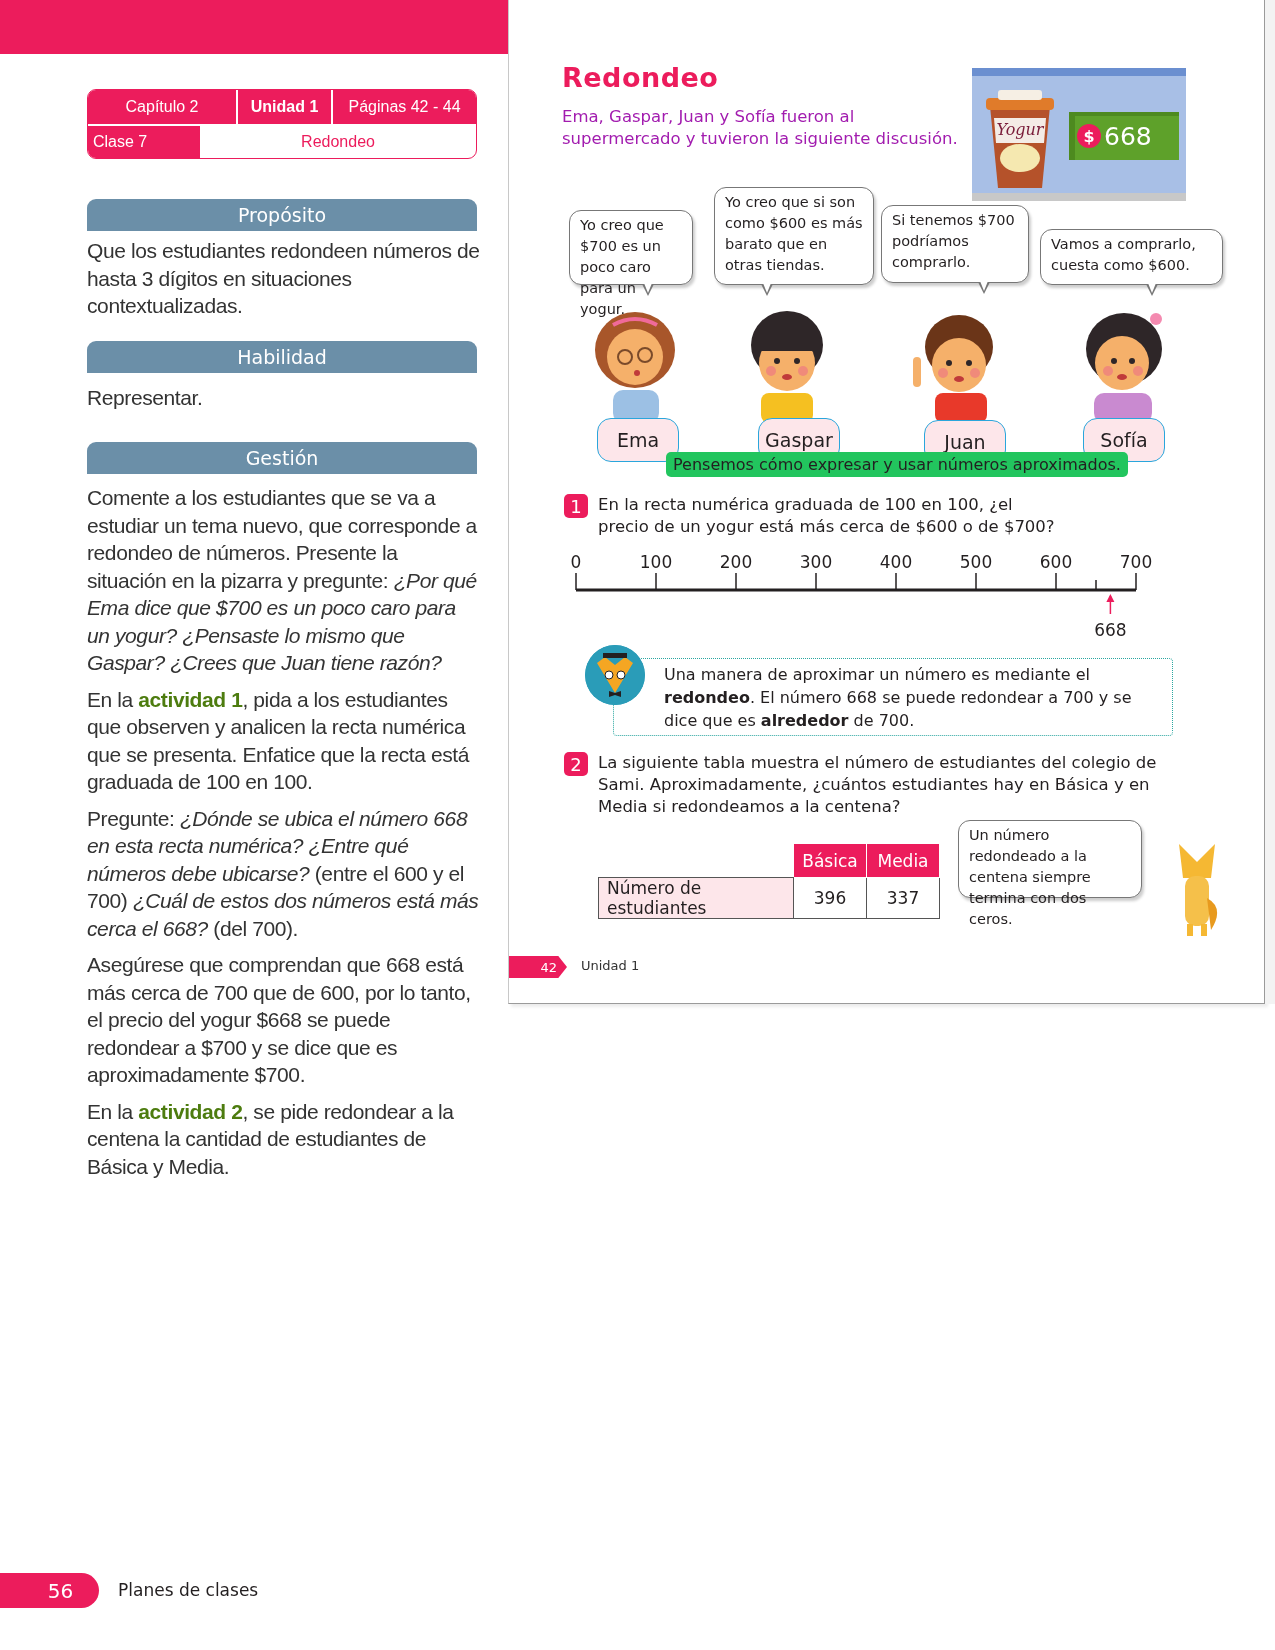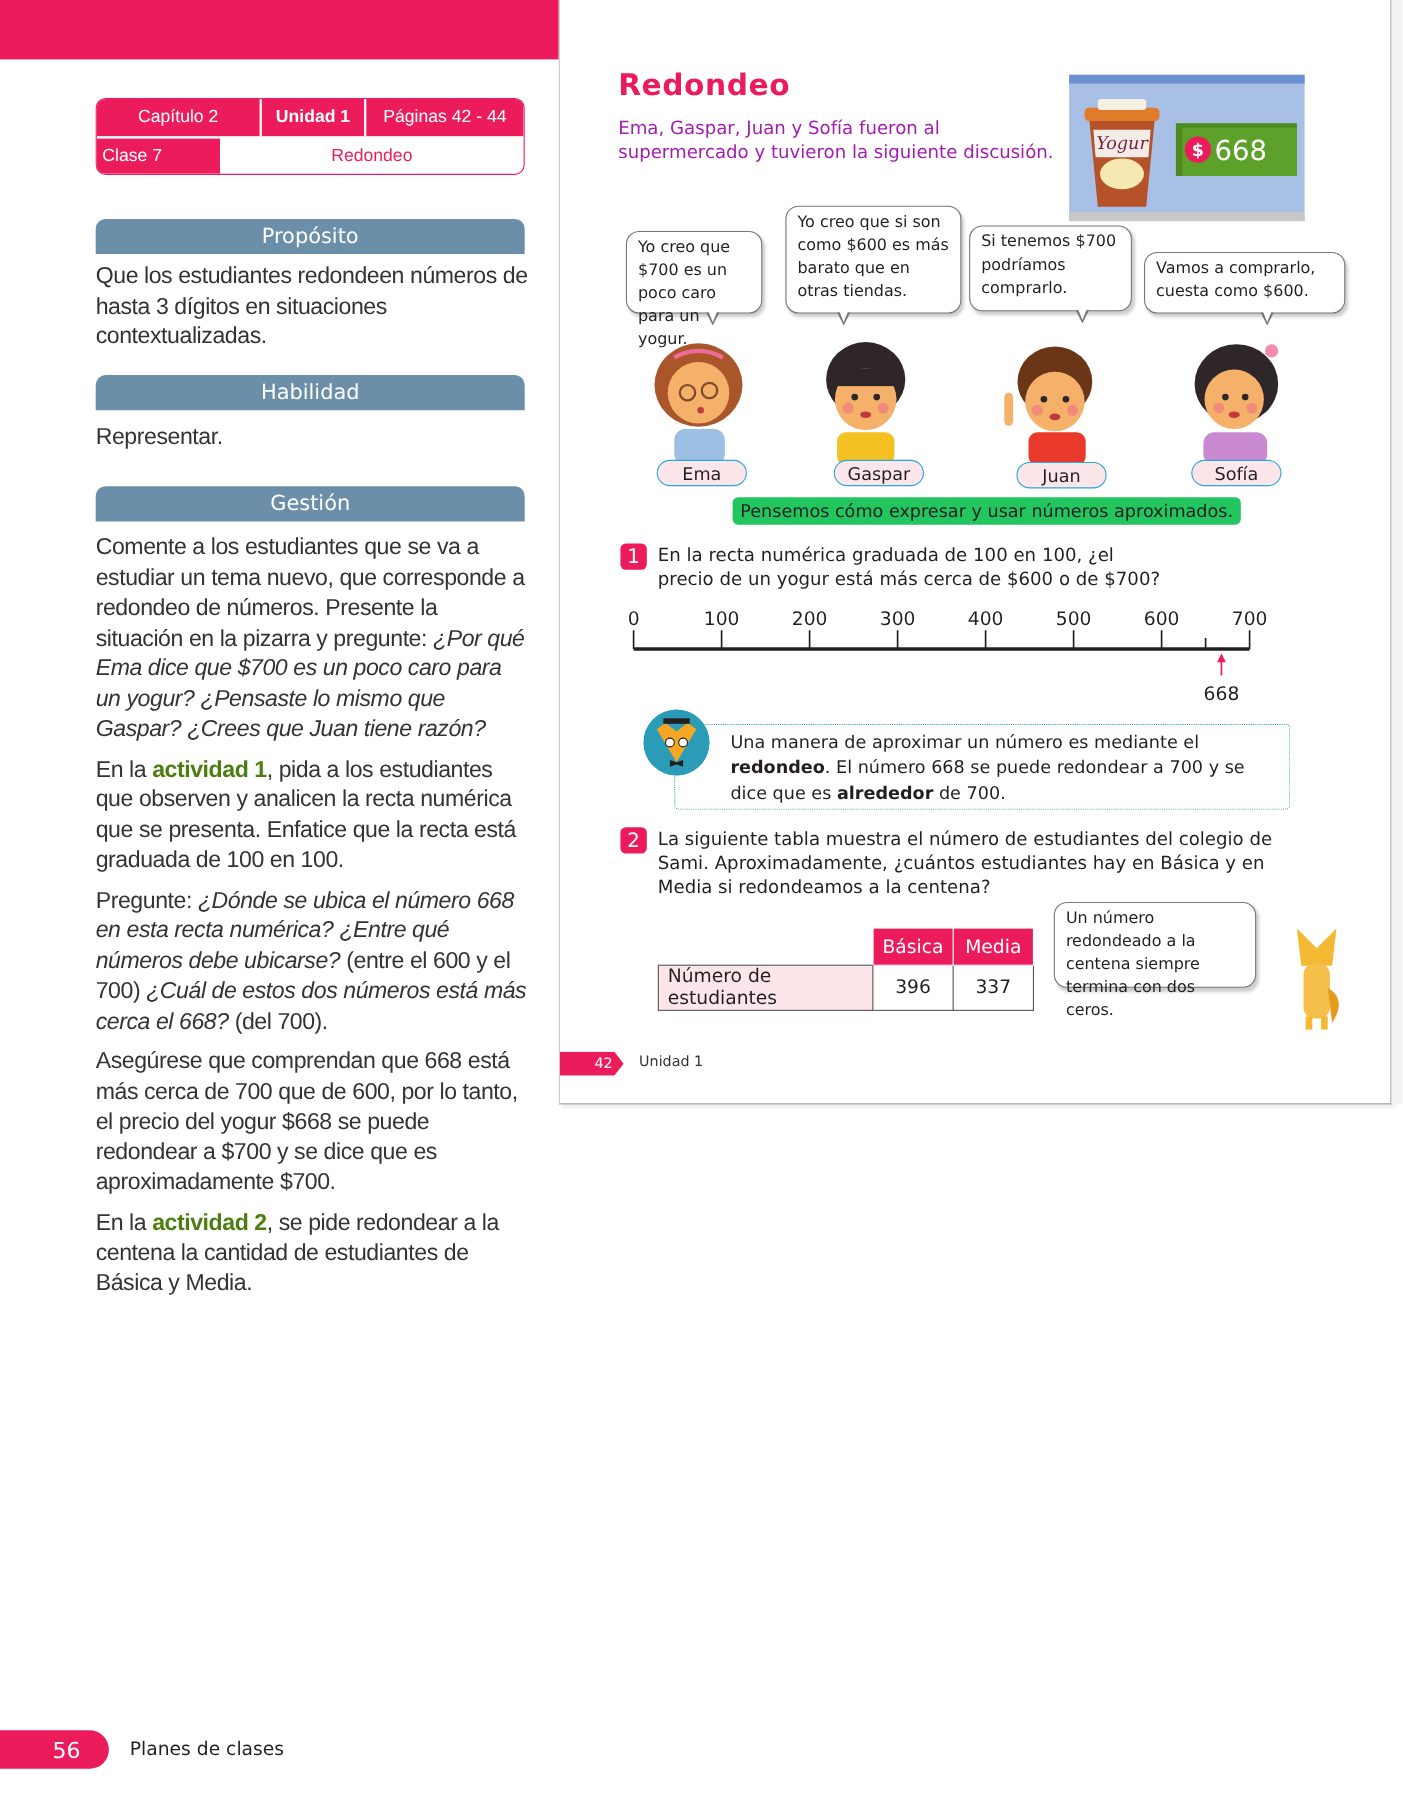"Ema" .name-tag { font-size: 16px -> 19px; height: 24px -> 44px }
